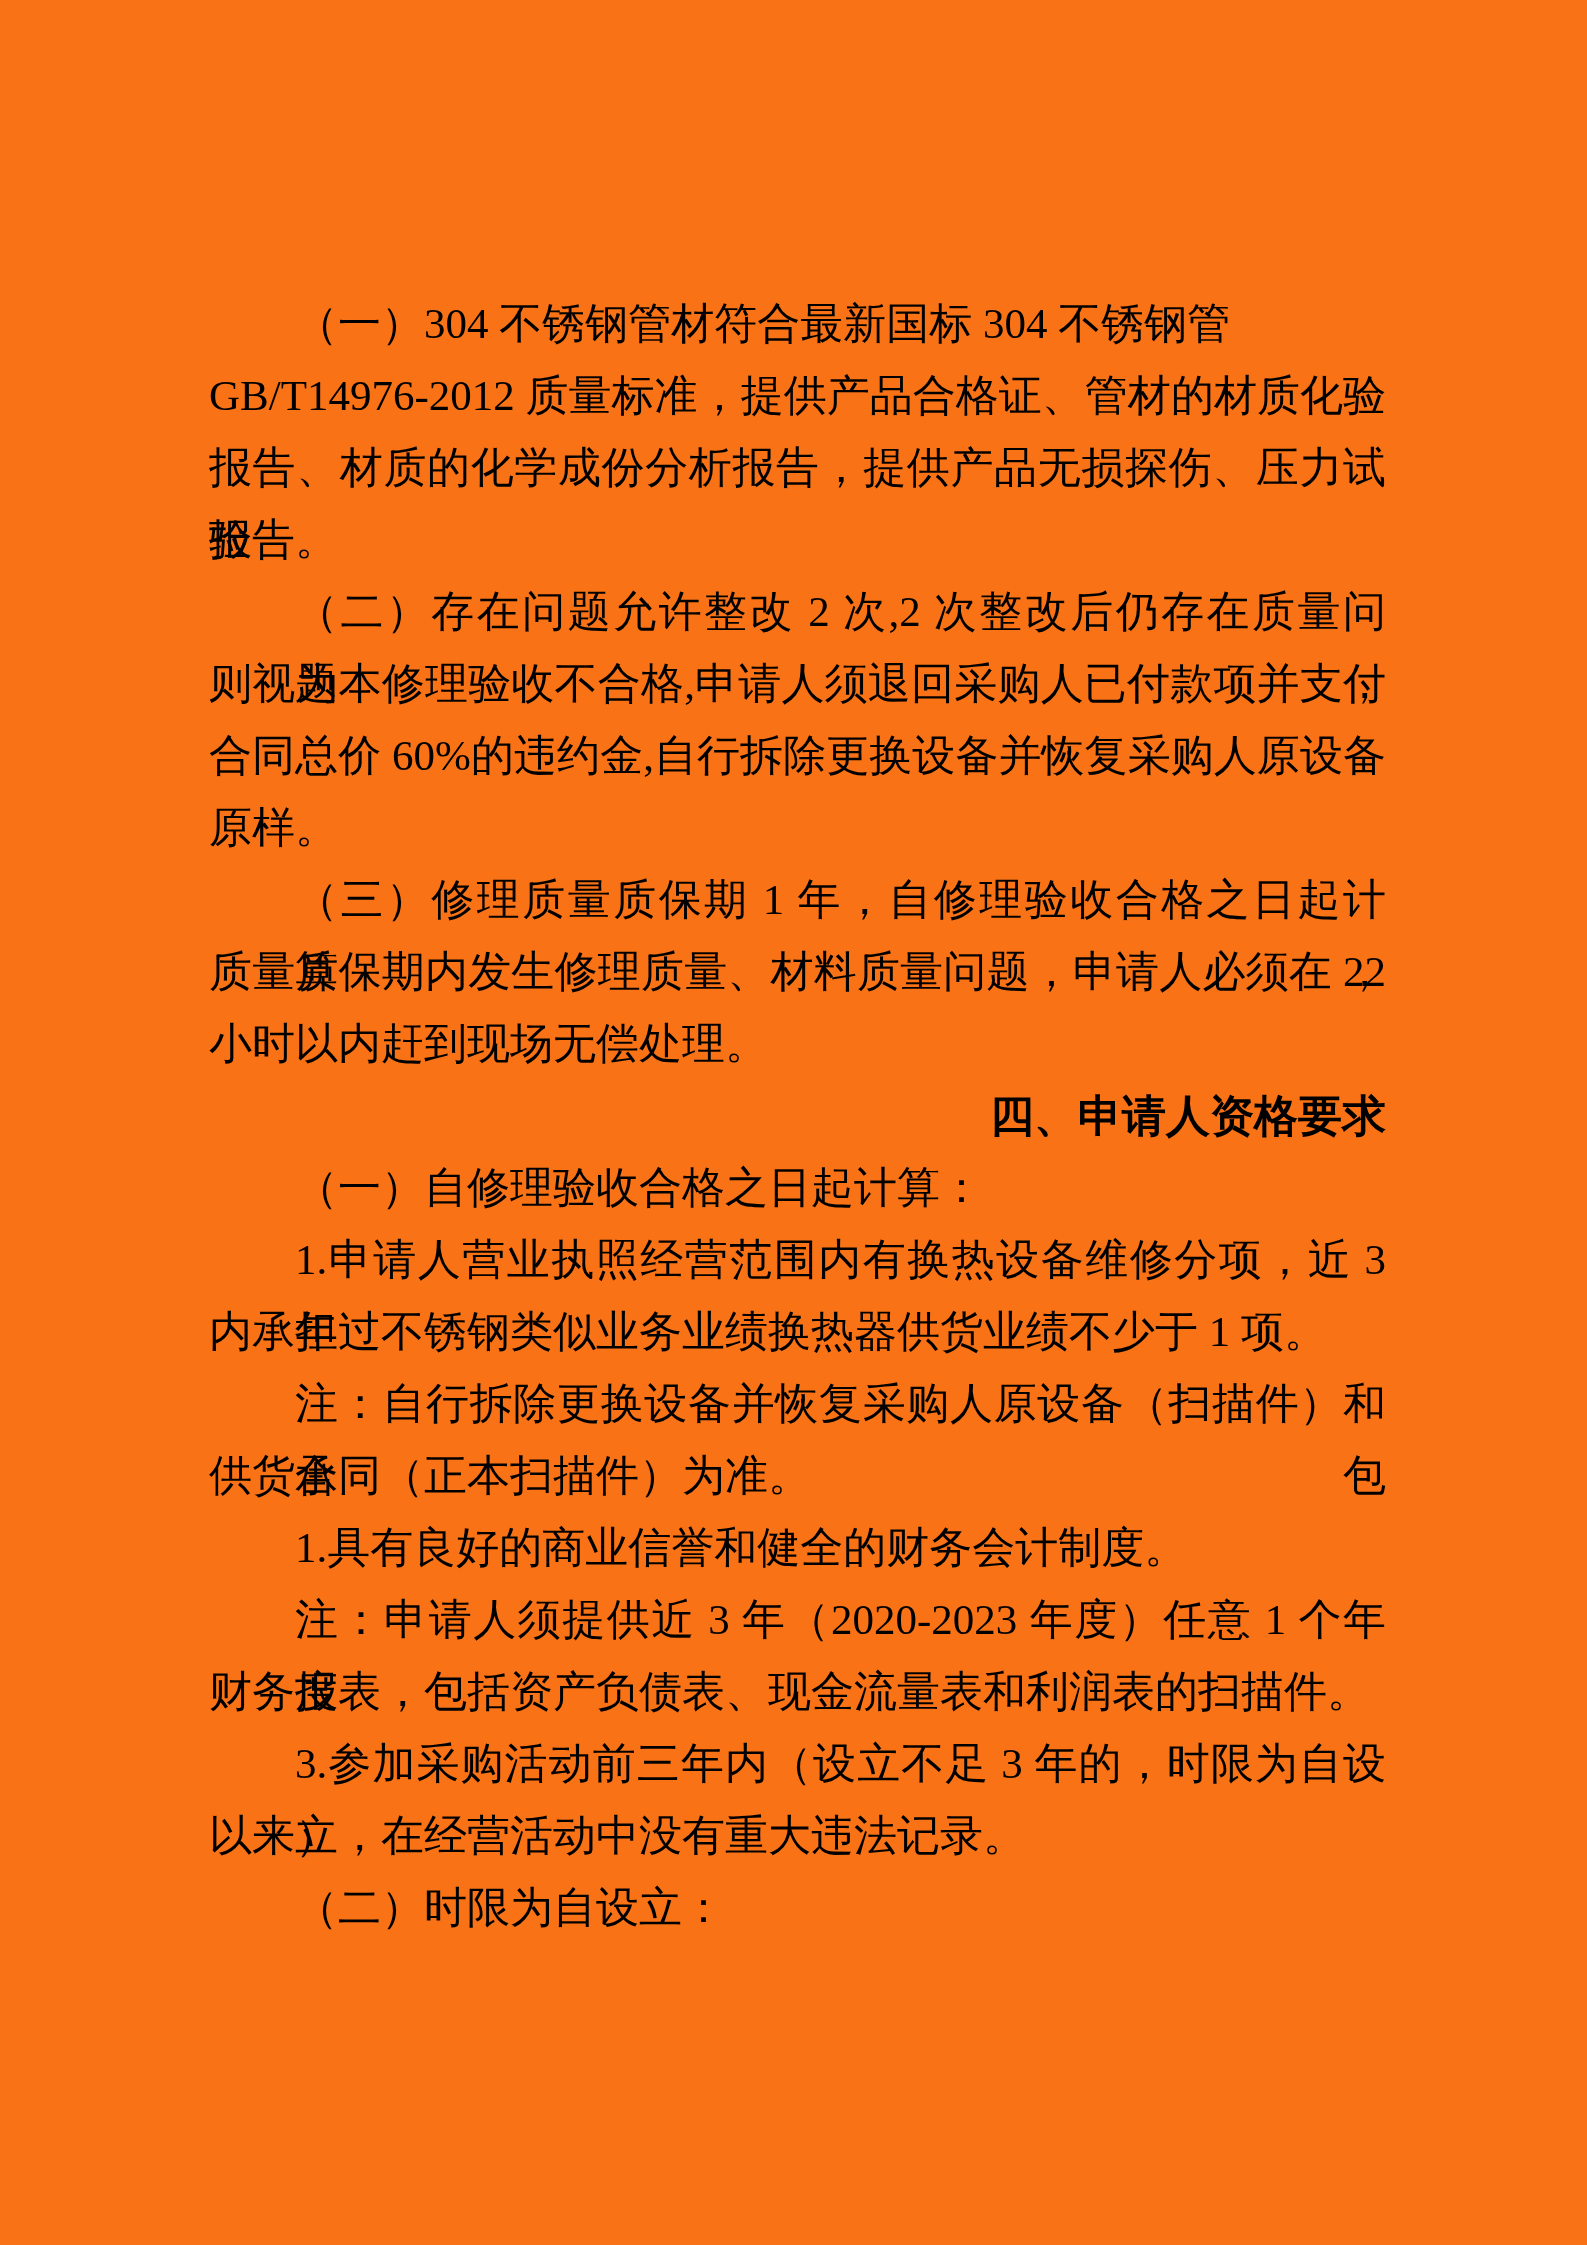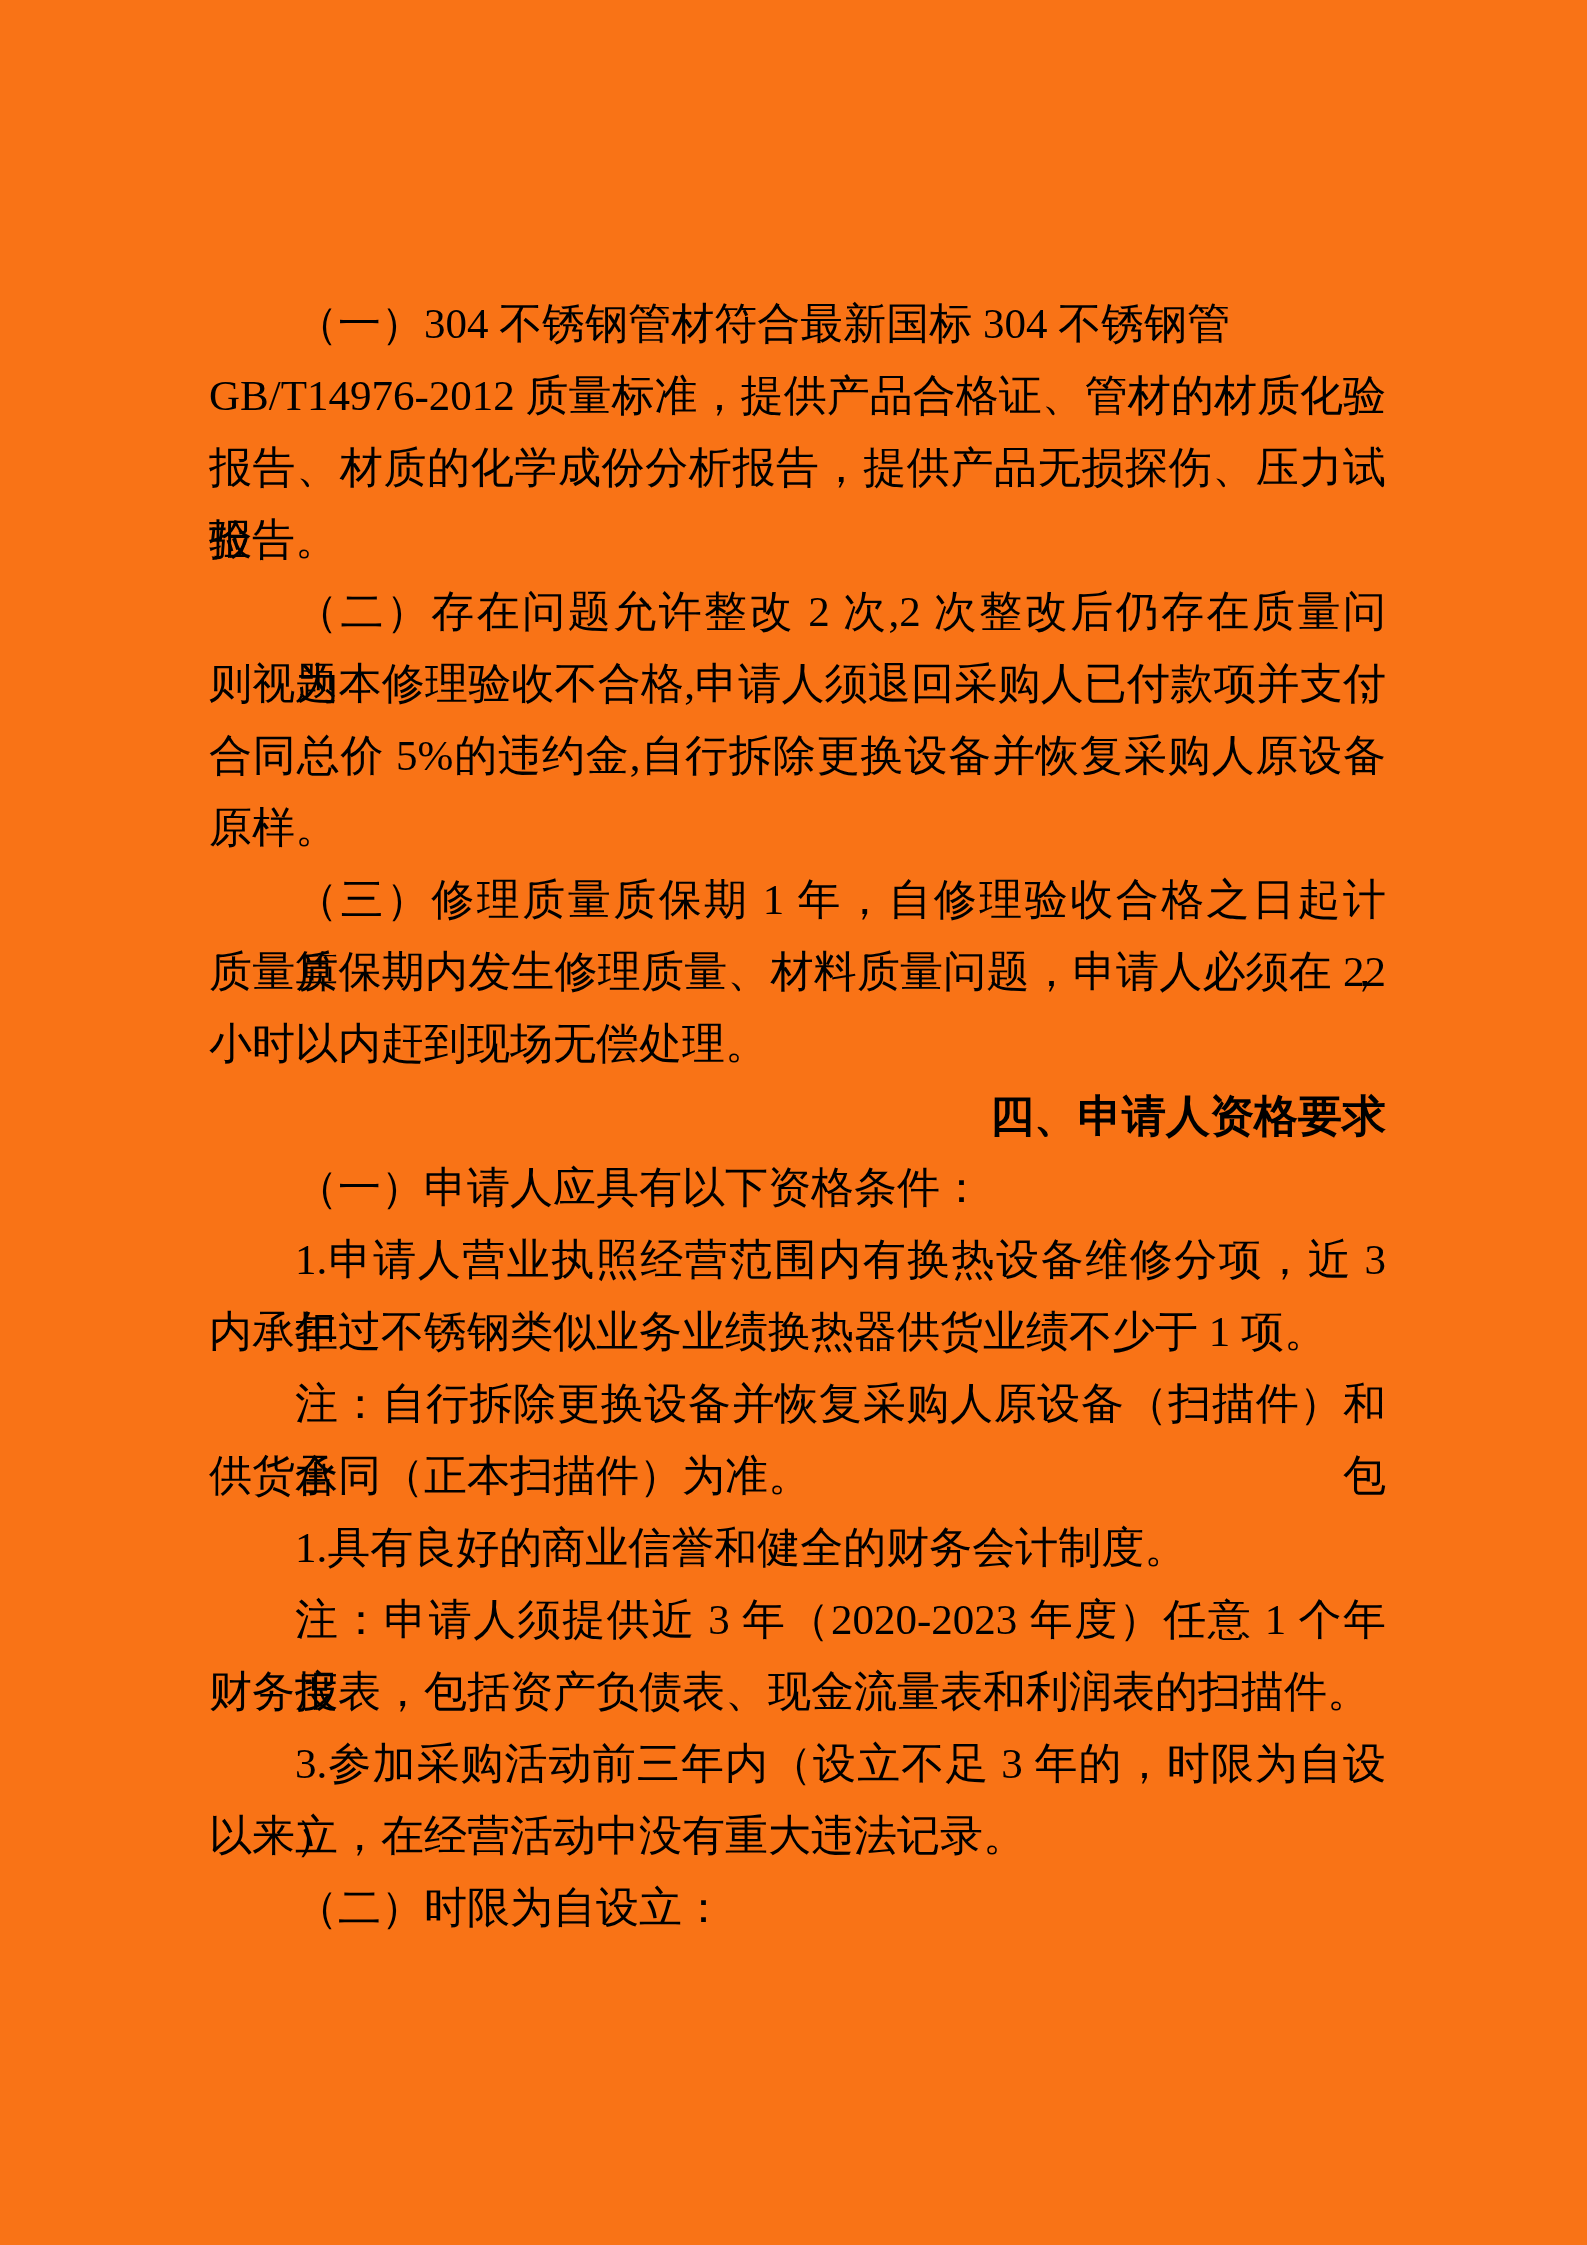"合同总价 5%的违约金,自行拆除更换设备并恢复采购人原设备" div.line { text: 5% -> 60% }
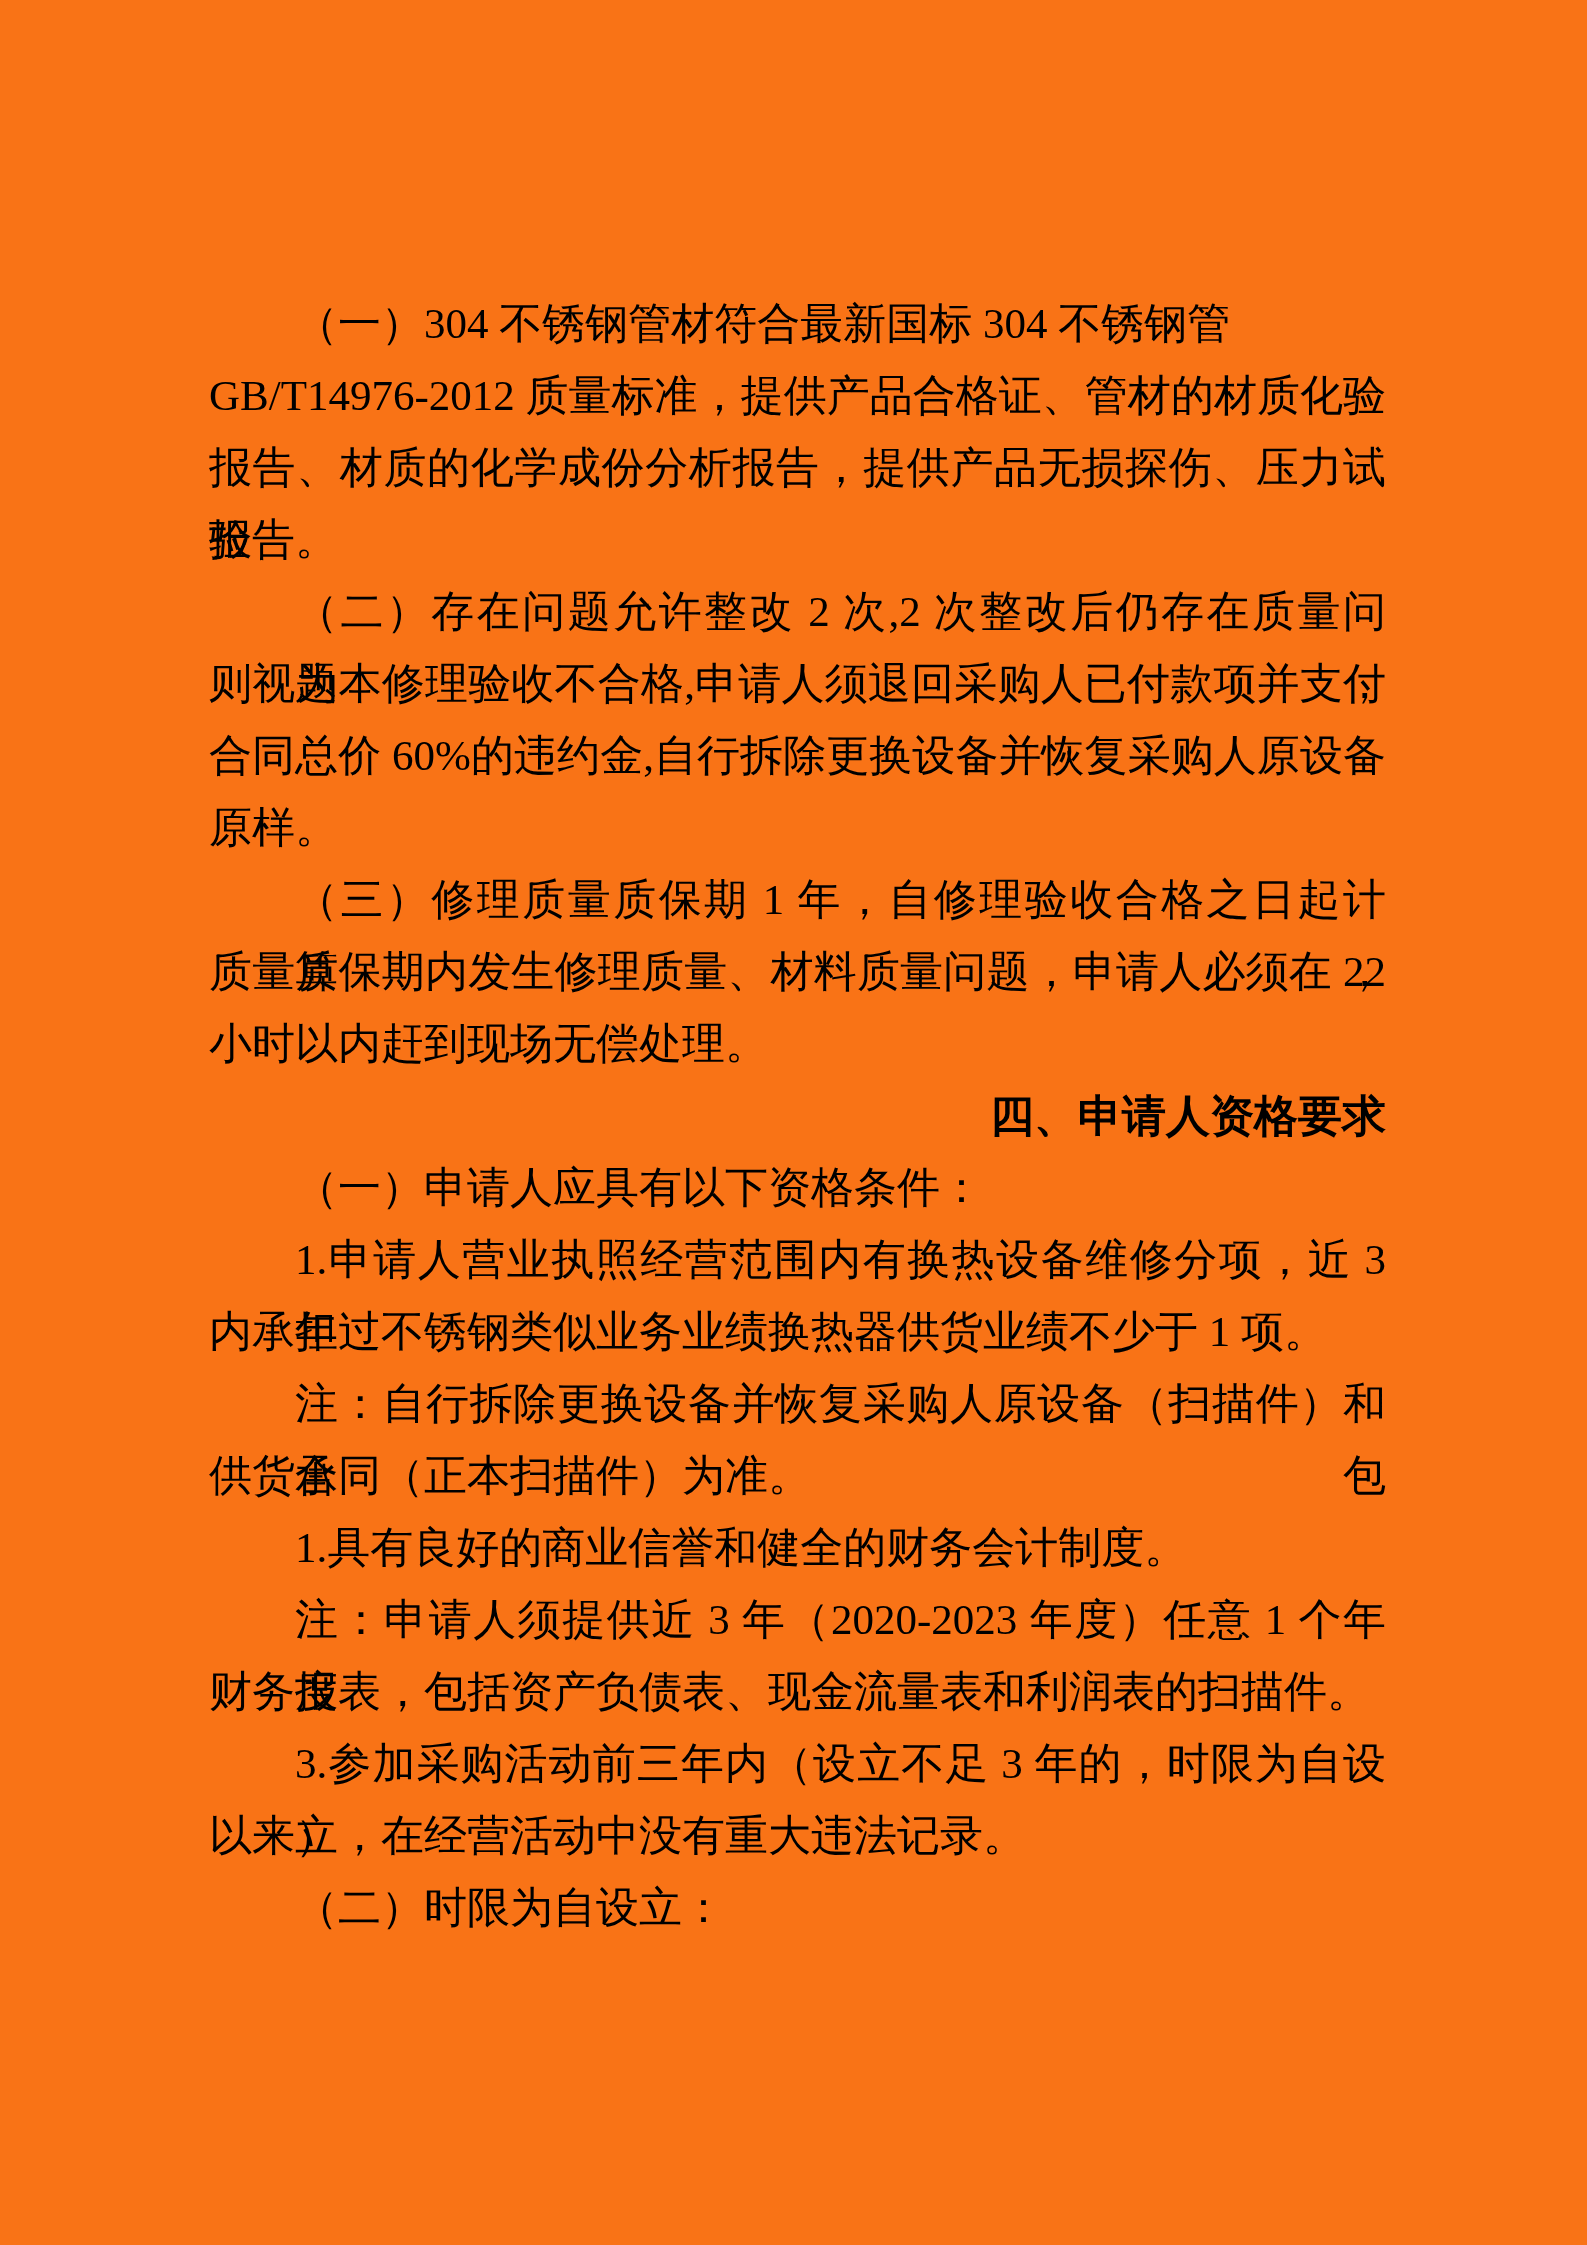"（一）申请人应具有以下资格条件：" div.line { text: 申请人应具有以下资格条件 -> 自修理验收合格之日起计算 }
